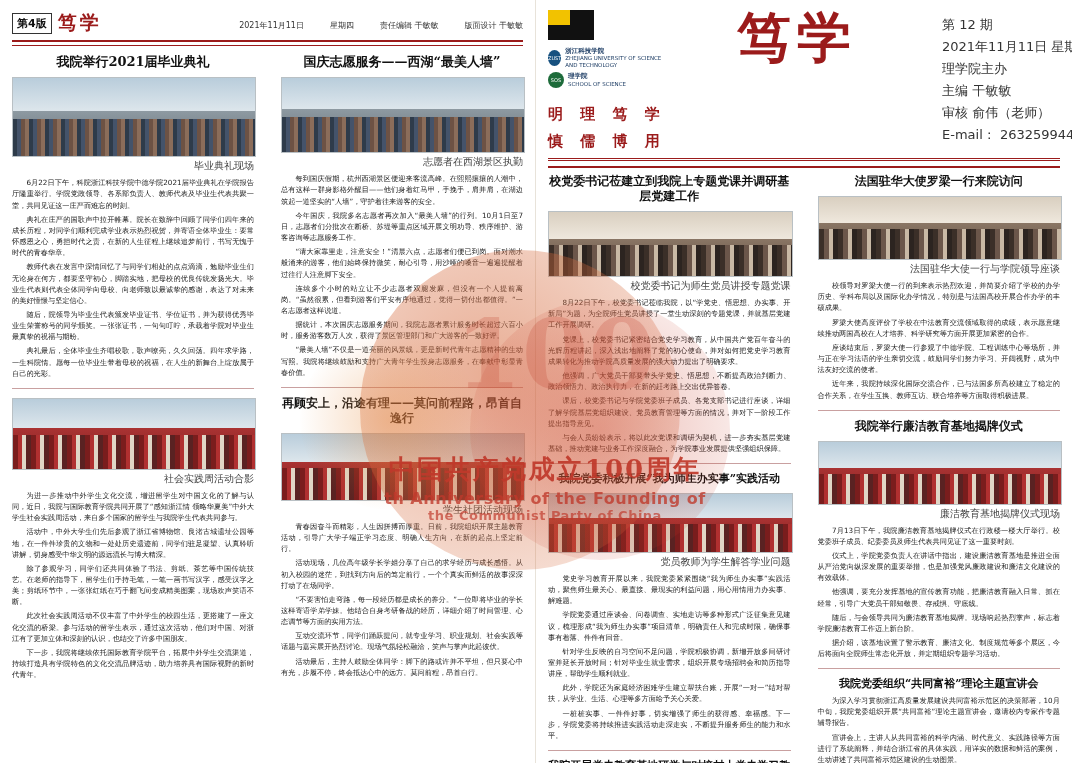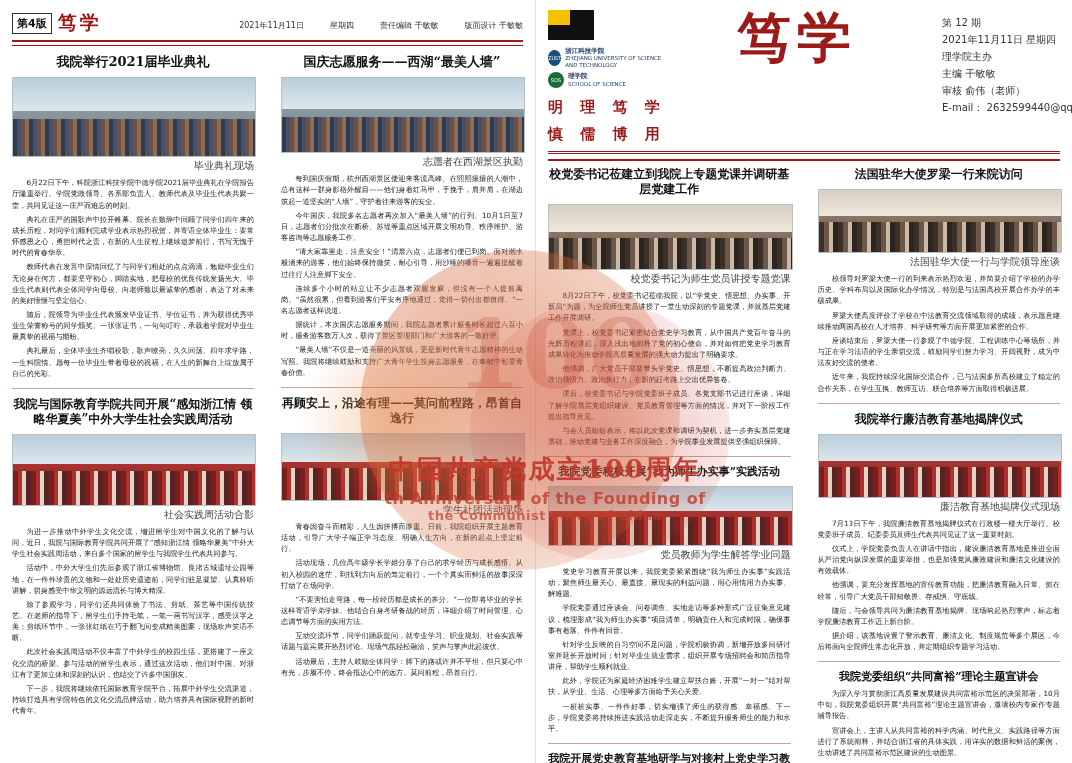"第 12 期" .r-meta { font-size: 10px -> 13px }
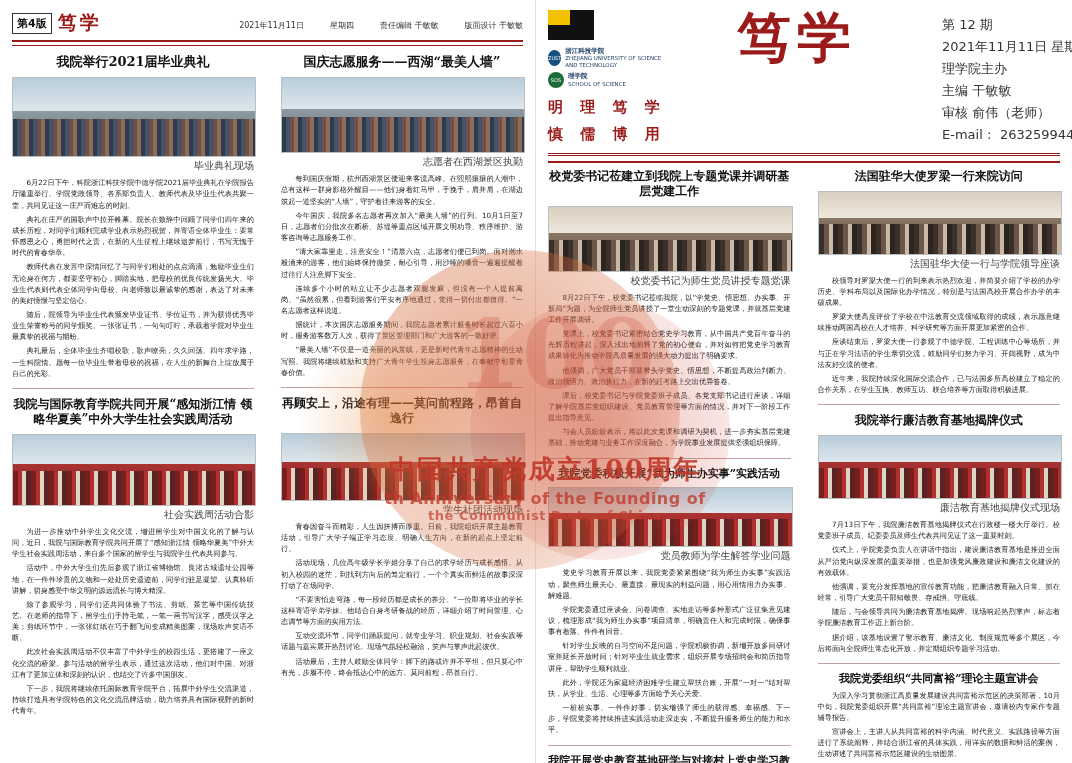"明 理 笃 学" .motto { margin-top: 4px -> 11px }
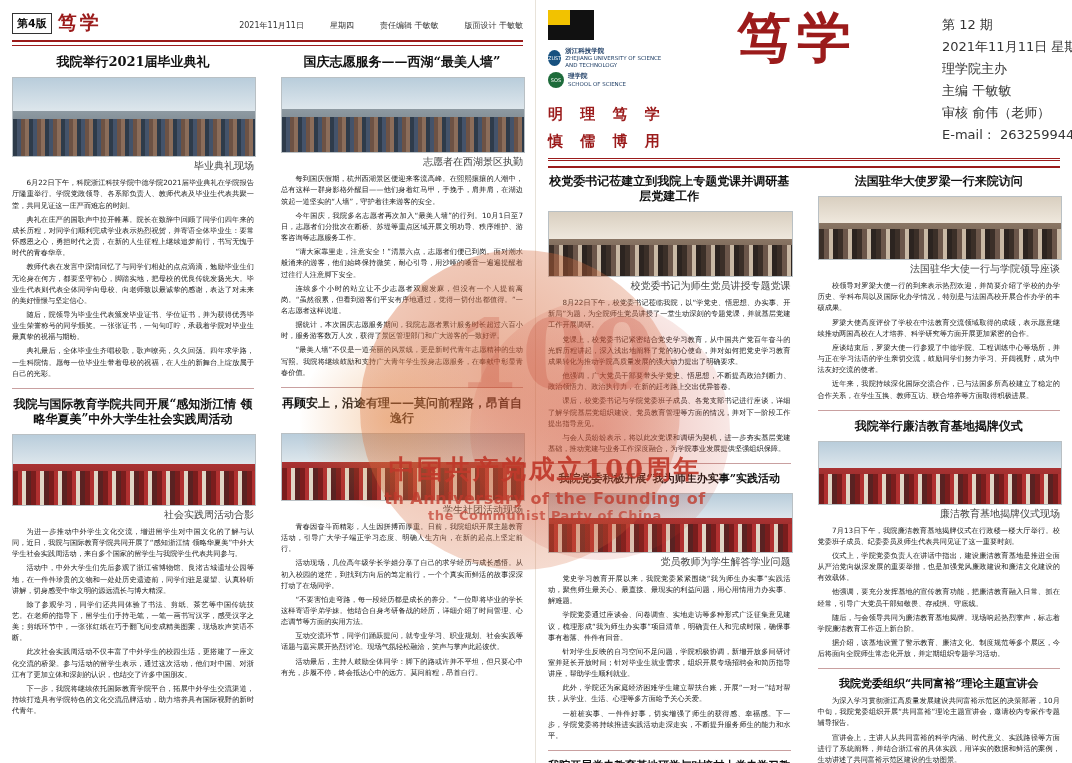"我院与国际教育学院共同开展“感知浙江情 领略华夏美”中外大学生社会实践周活动" div.art-title { html: <div>我院与国际教育学院共同开展“感知浙江情 领略华夏美”中外大学生社会实践周活动</div> -> none }
